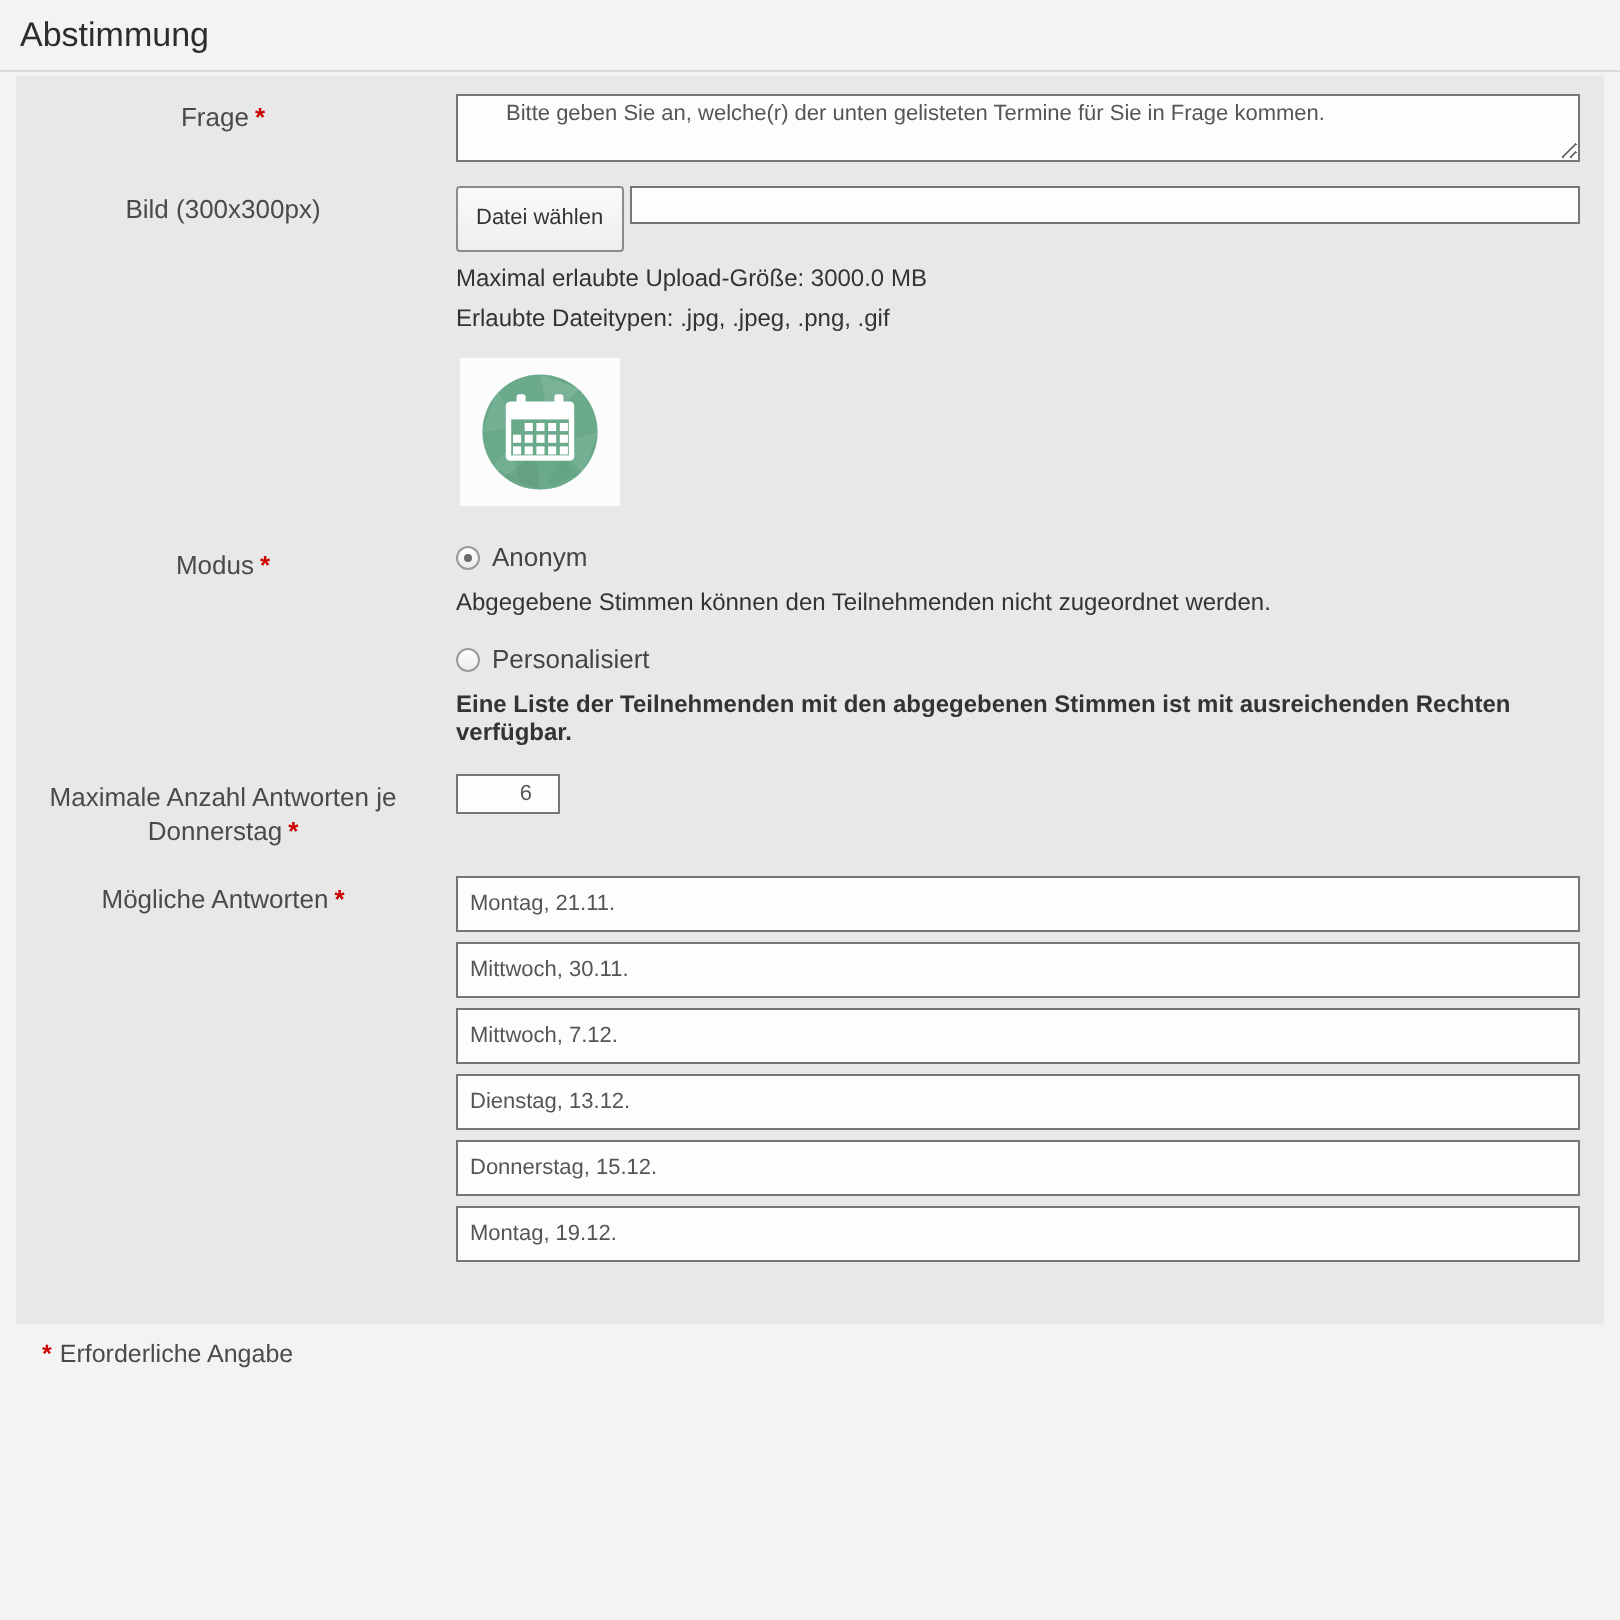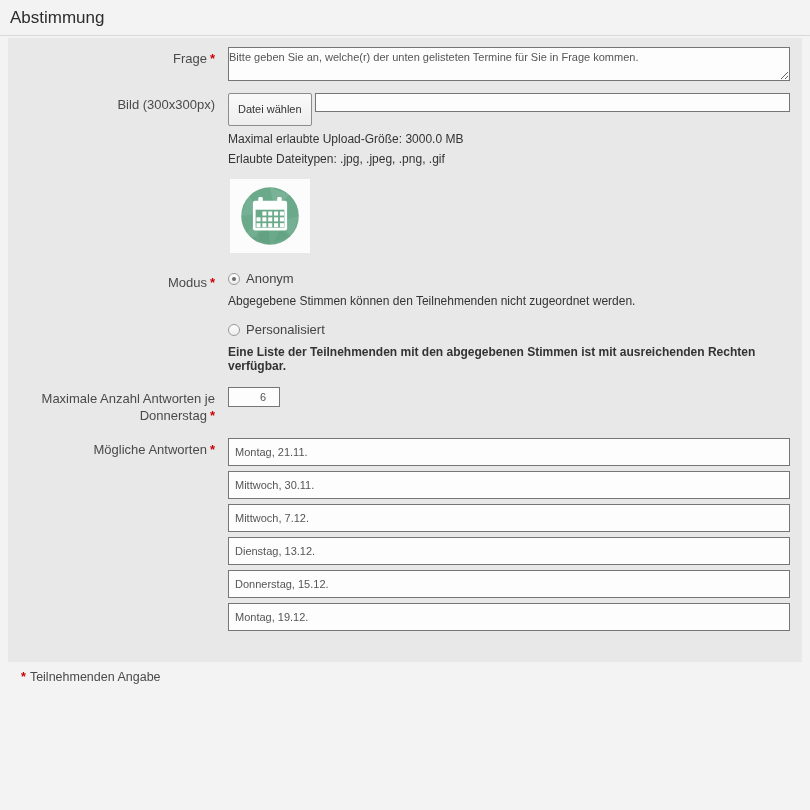"Frage *" .row-label { text-align: right -> center }
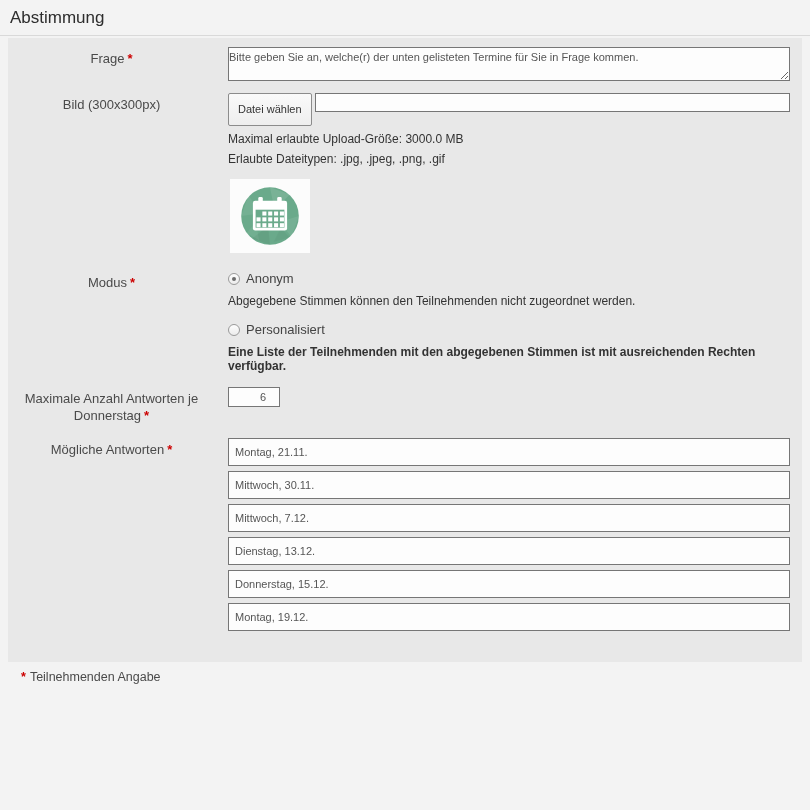"Bitte geben Sie an, welche(r)" .frage-textarea { padding: 3px 0 -> 3px 24px }
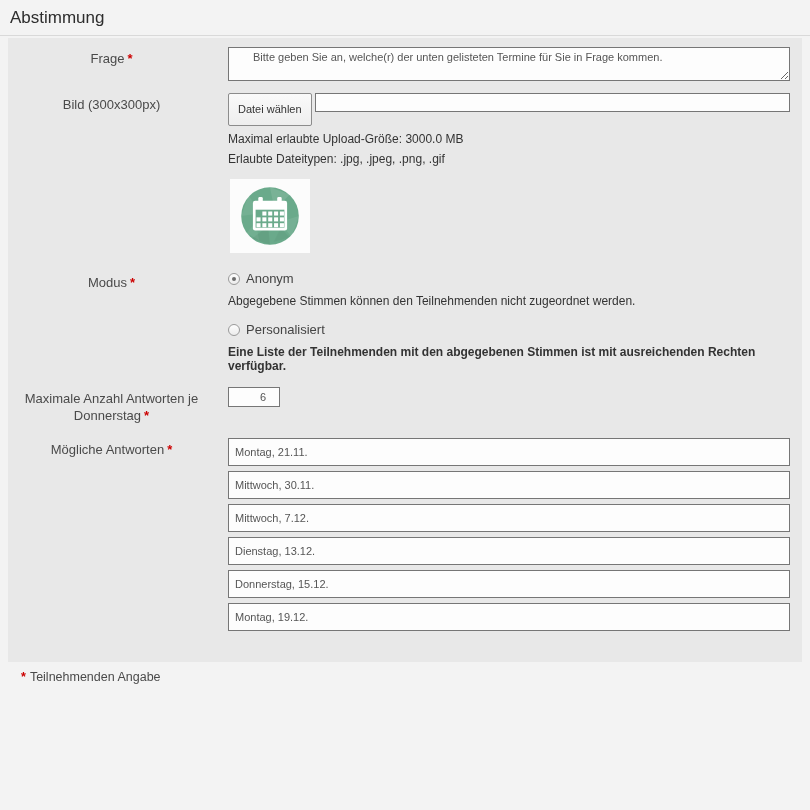"Teilnehmenden Angabe" span { text: Teilnehmenden -> Erforderliche }
